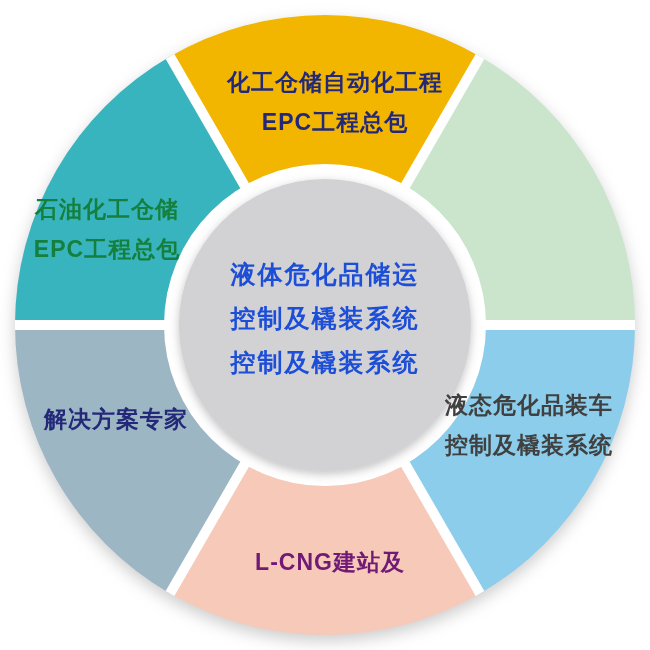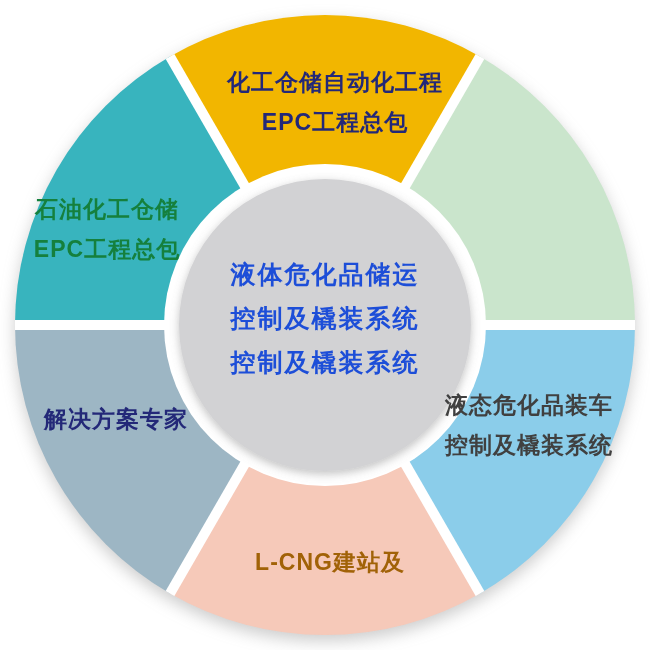"L-CNG建站及" div.label { color: #a16207 -> #701a75 }
